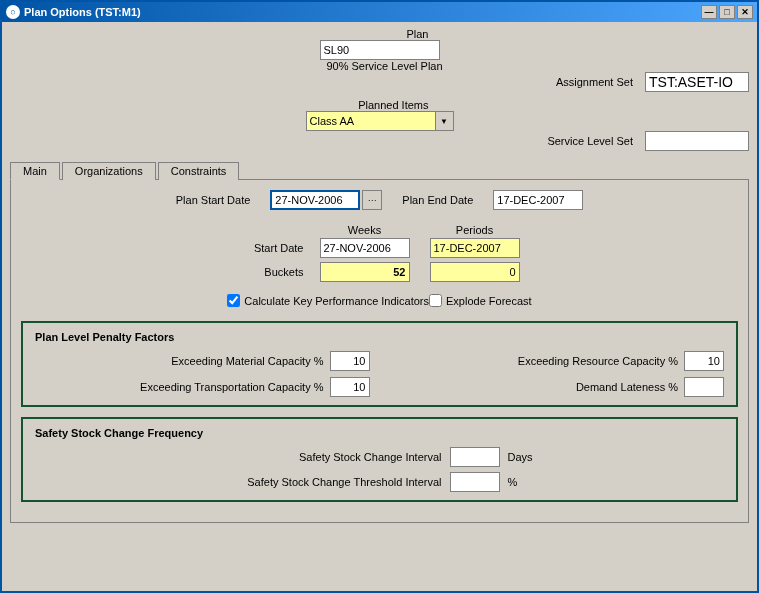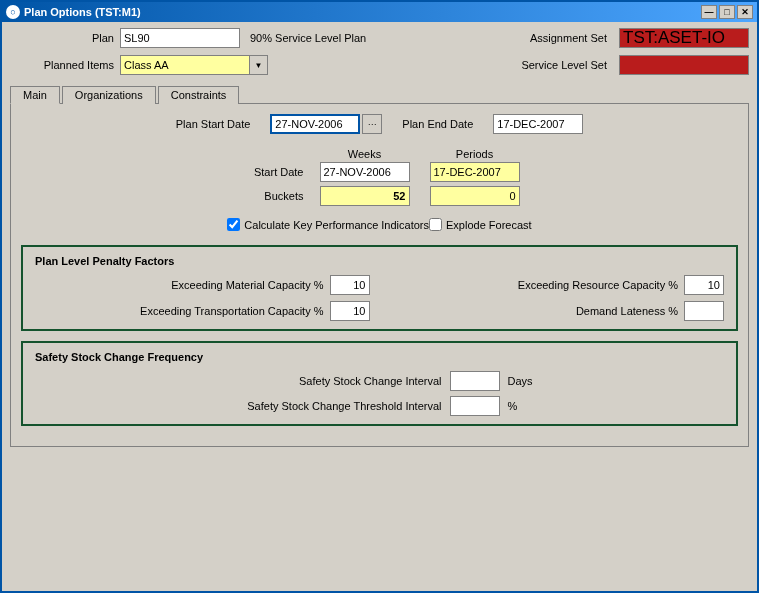"Plan" .form-row { flex-direction: none -> column }
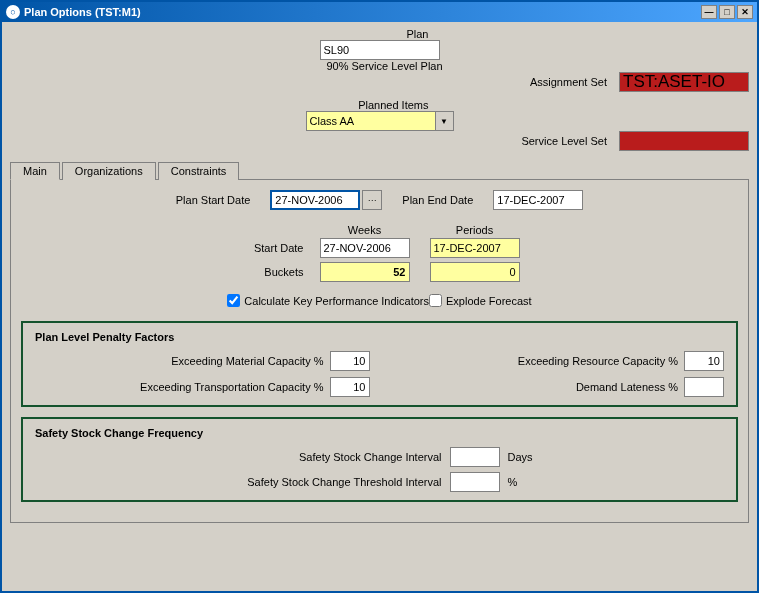"TST:ASET-IO" .right-input { background: #b91c1c -> #ffffff; font-size: 17px -> 14px; width: 130px -> 104px }
